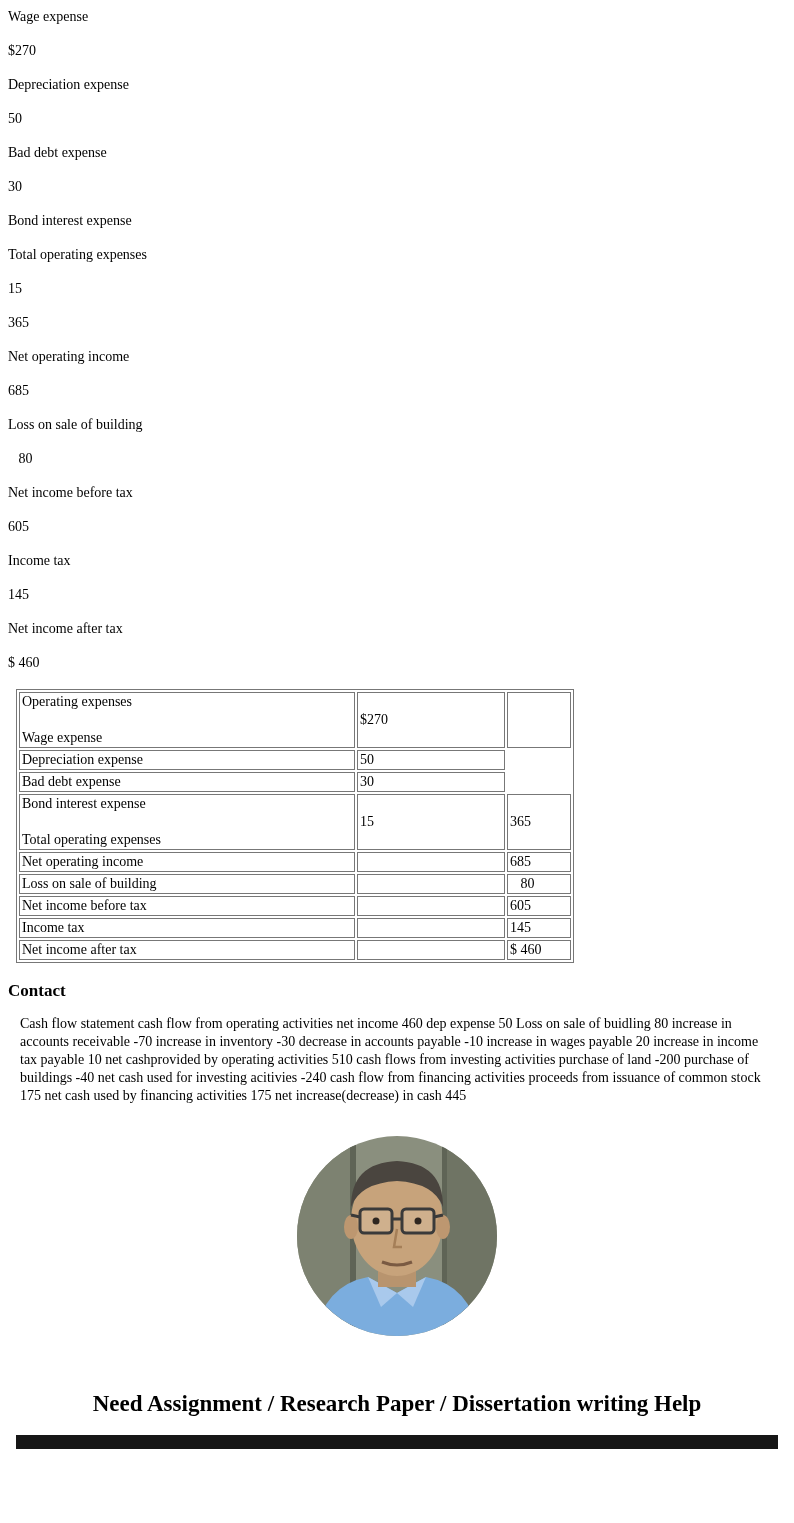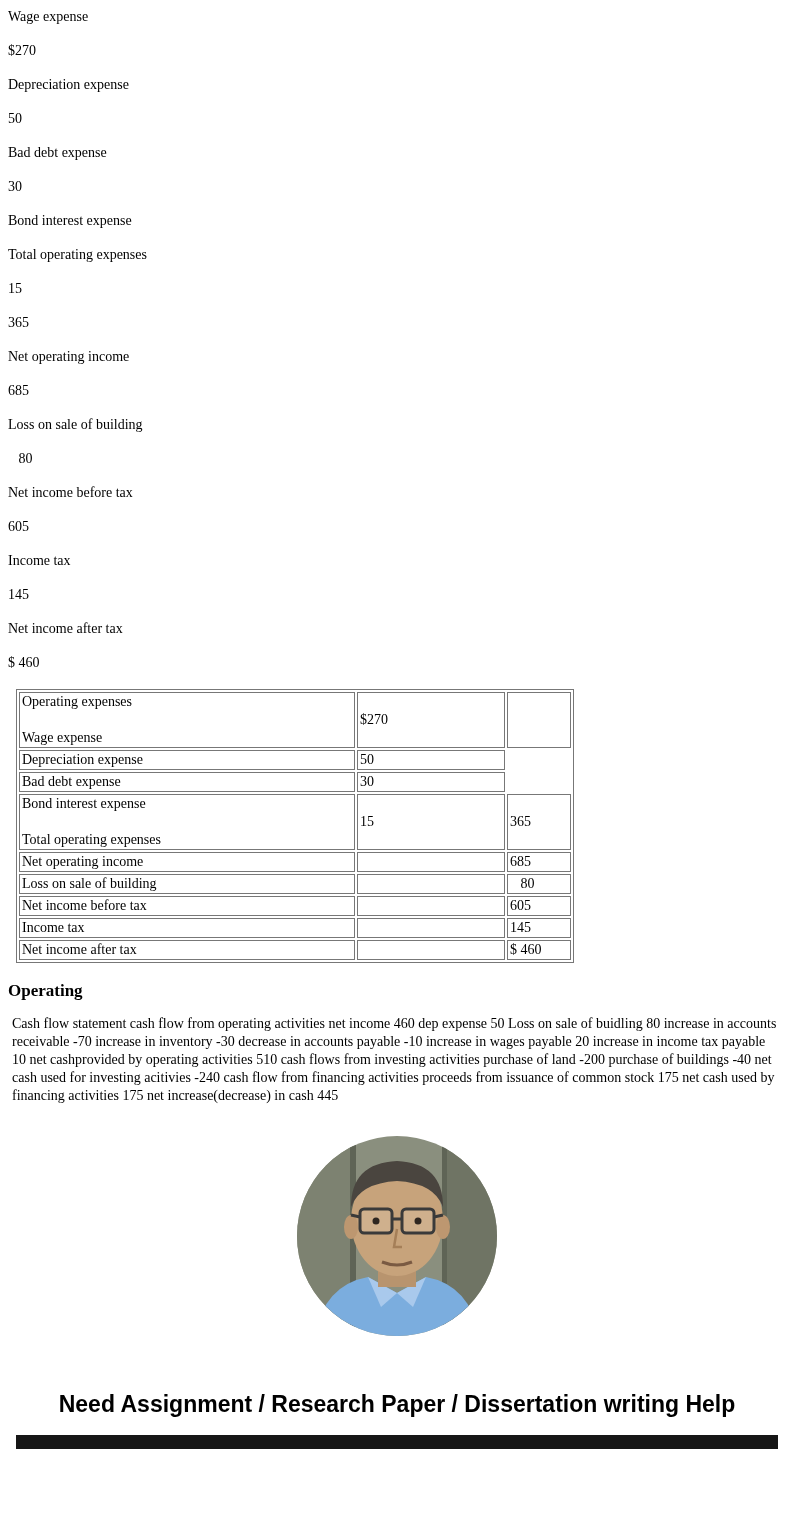"Operating" p.solution-heading { text: Operating -> Contact }
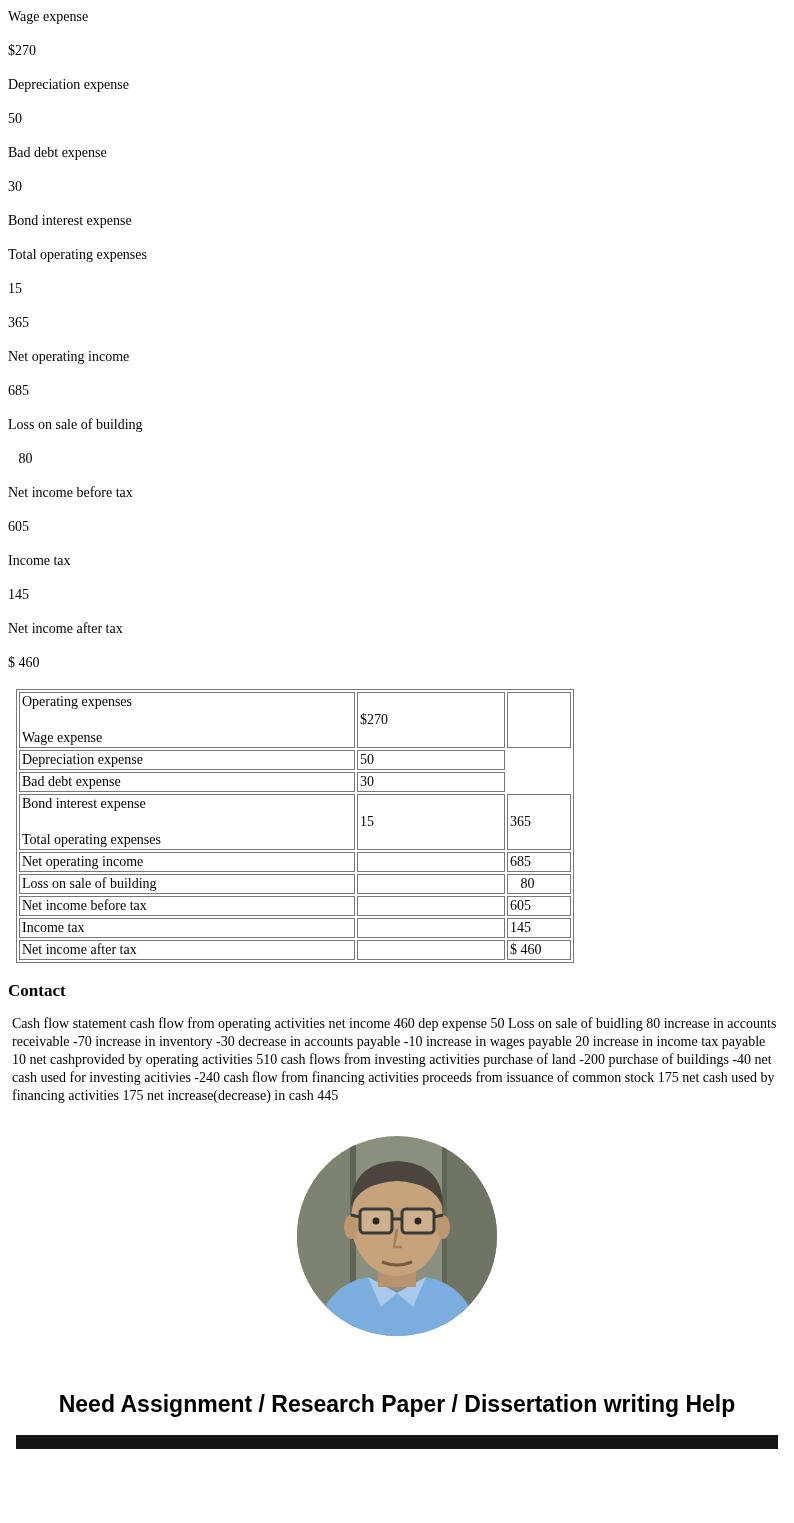"Cash flow statement cash flow" .solution-body { margin: 4px -> 12px }
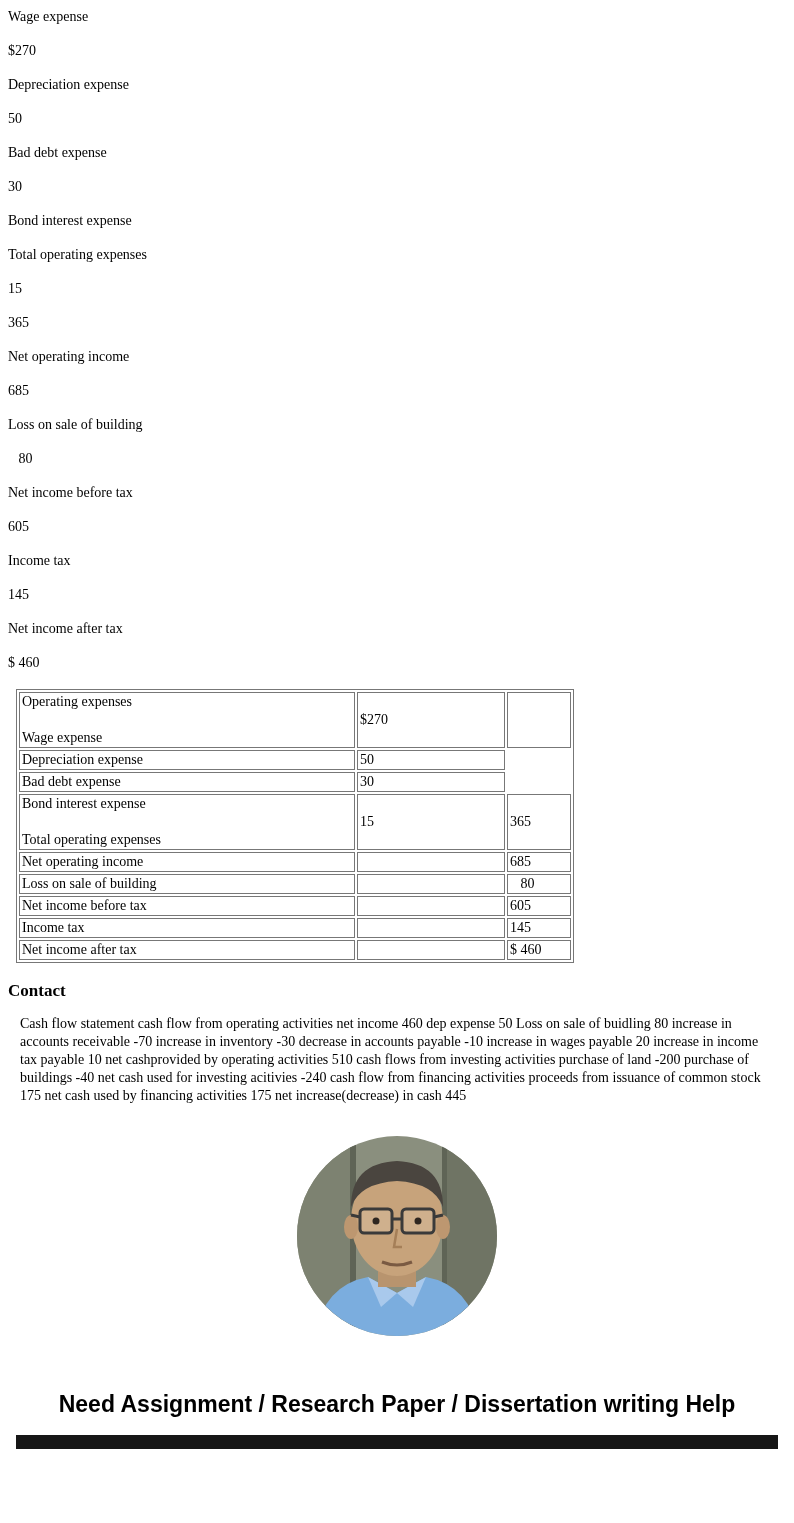"Need Assignment / Research Paper" .footer { font-family: Liberation Sans, sans-serif -> Liberation Serif, serif }
